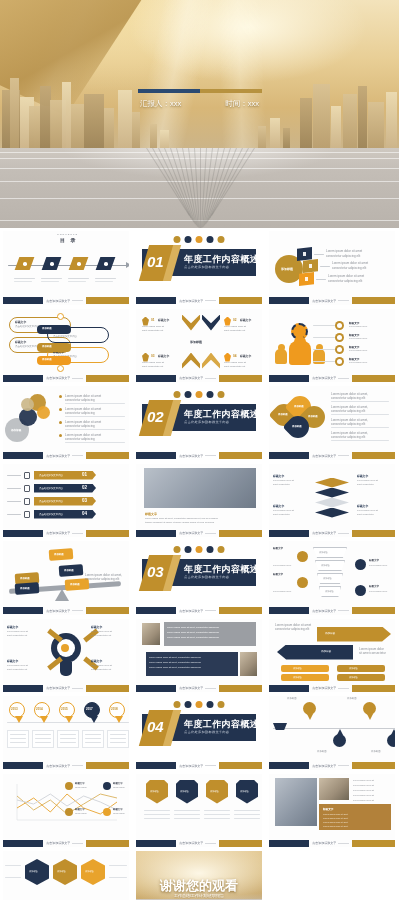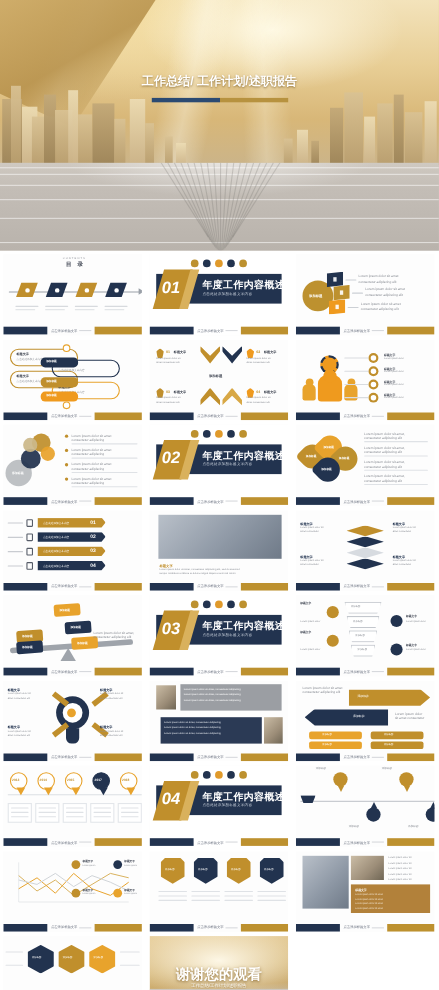"工作总结/ 工作计划/述职报告" div.hero-sub { html: <div>工作总结/ 工作计划/述职报告</div> -> none }
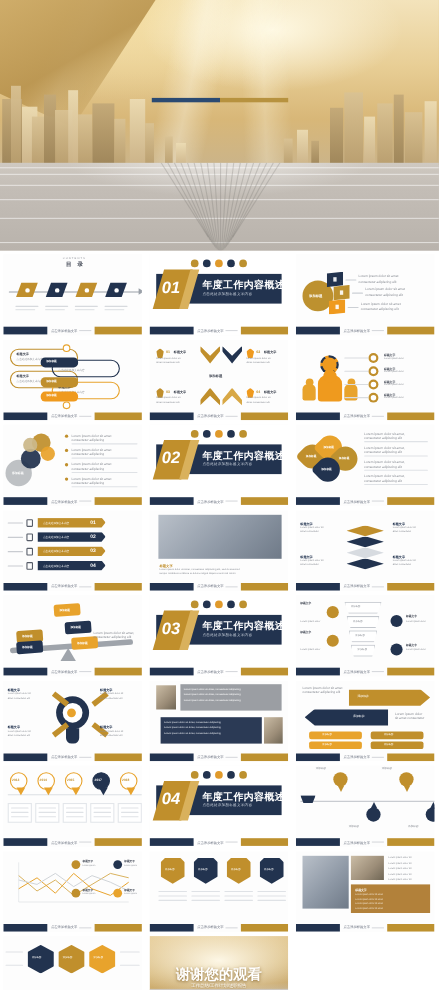"汇报人：xxx" div.hero-meta { html: none -> <div> <span>汇报人：xxx</span> <span>时间：xxx</span> </div> }
